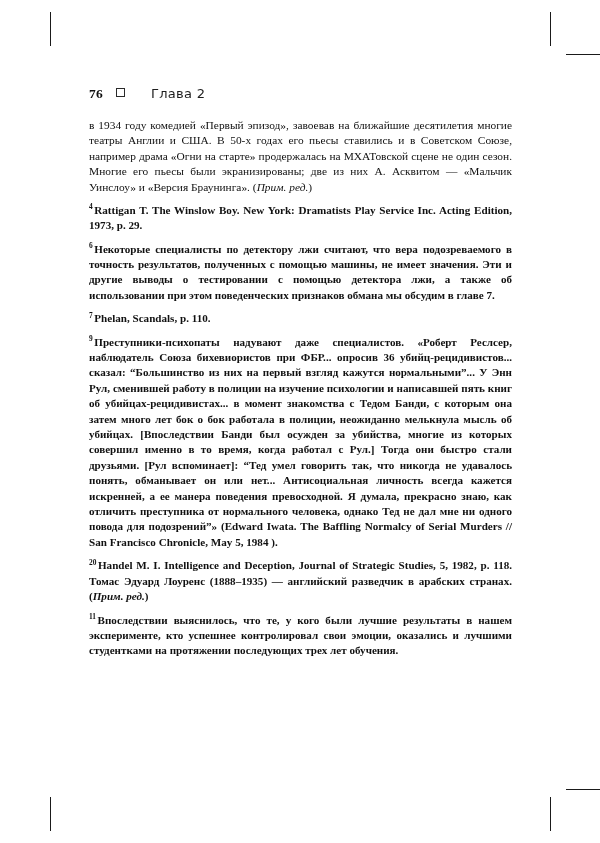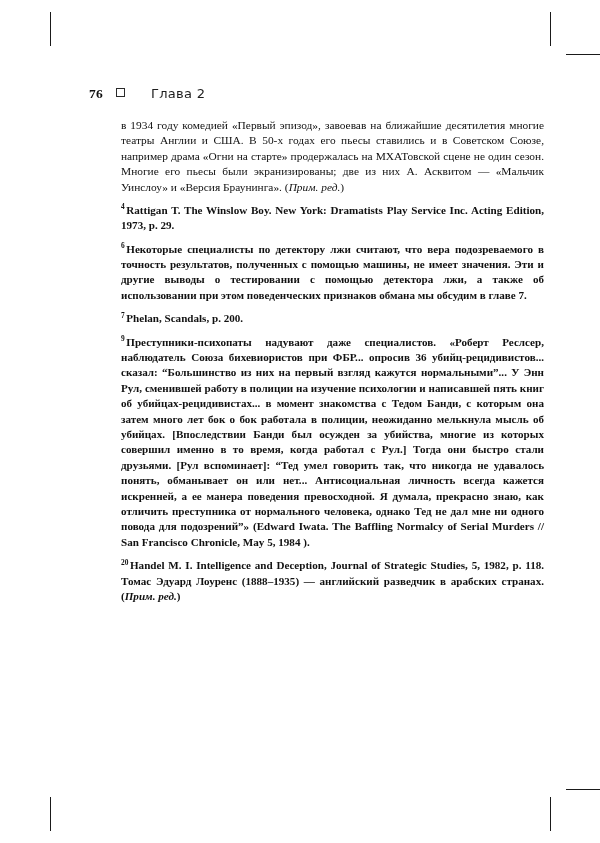"в 1934 году комедией «Первый" .body-block { margin-left: 32px -> none }
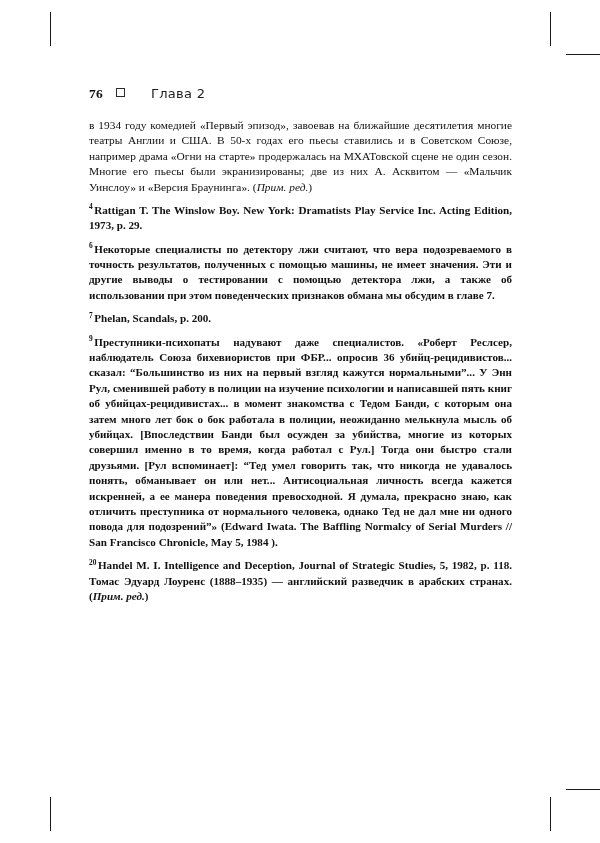"Phelan, Scandals, p. 200." span { text: 200 -> 110 }
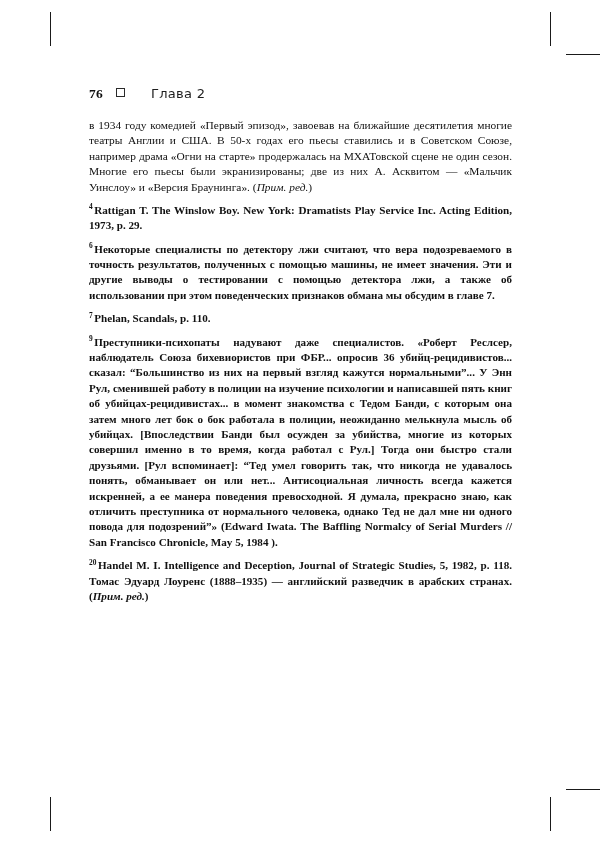"11 Впоследствии выяснилось, что те," p.para { html: none -> <p><sup>11</sup><span>Впоследствии выяснилось, что те, у кого были лучшие результаты в нашем эксперименте, кто успешнее контролировал свои эмоции, оказались и лучшими студентками на протяжении последующих трех лет обучения.</span></p> }
